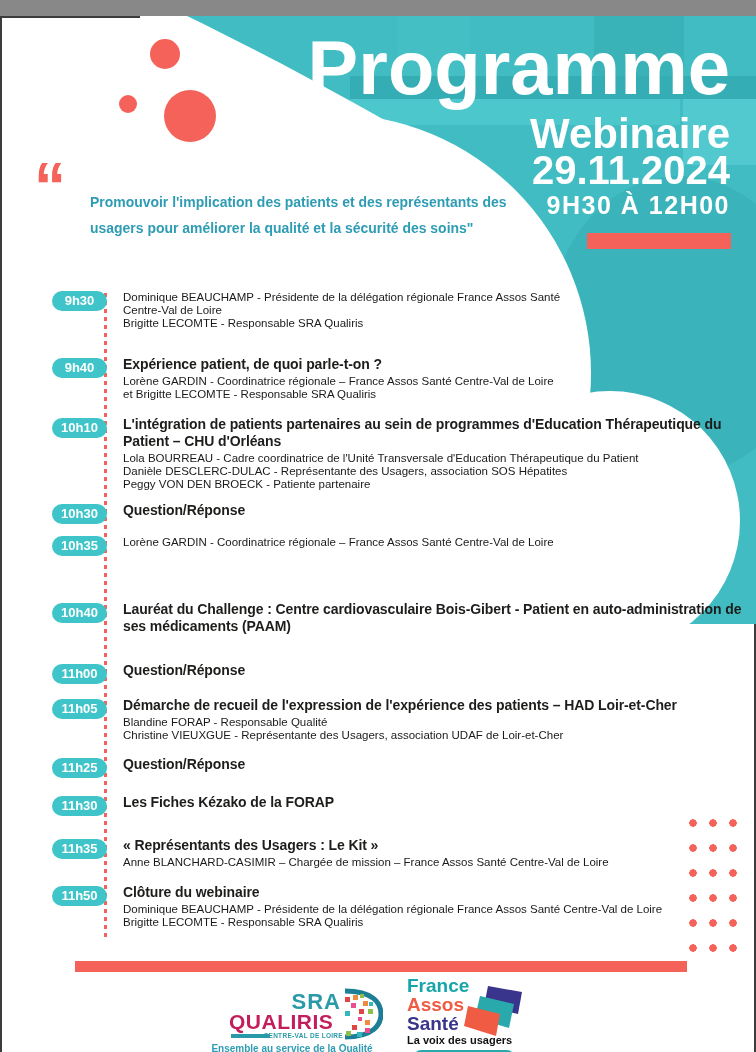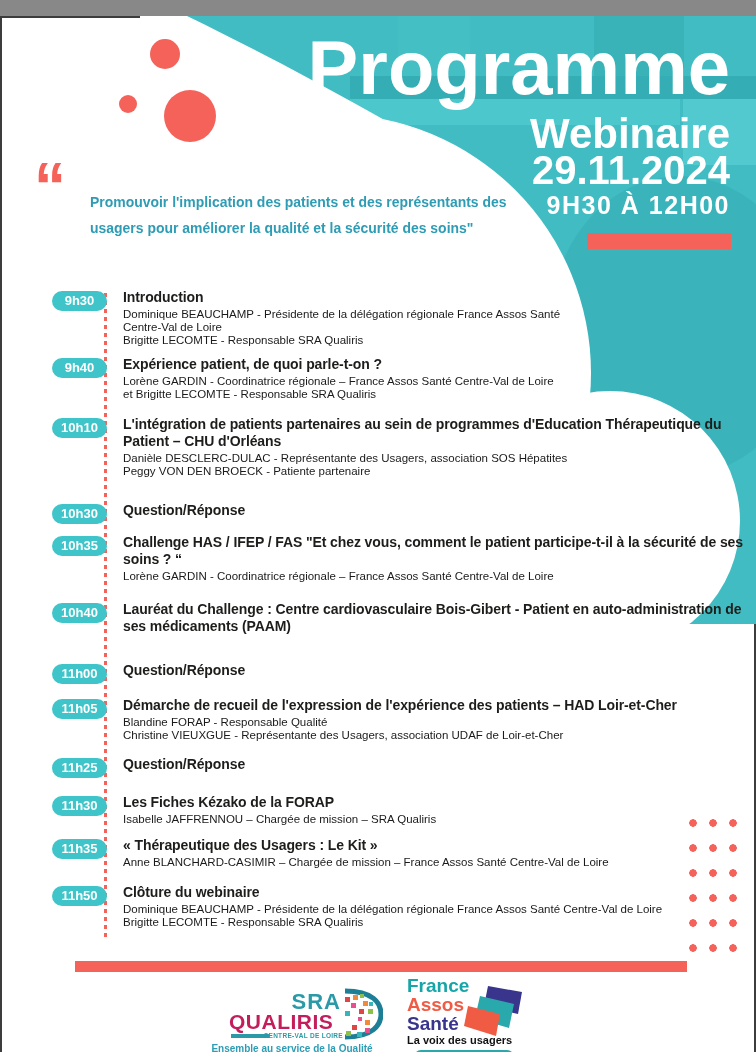"Introduction" div.row-title { html: <div>Introduction</div> -> none }
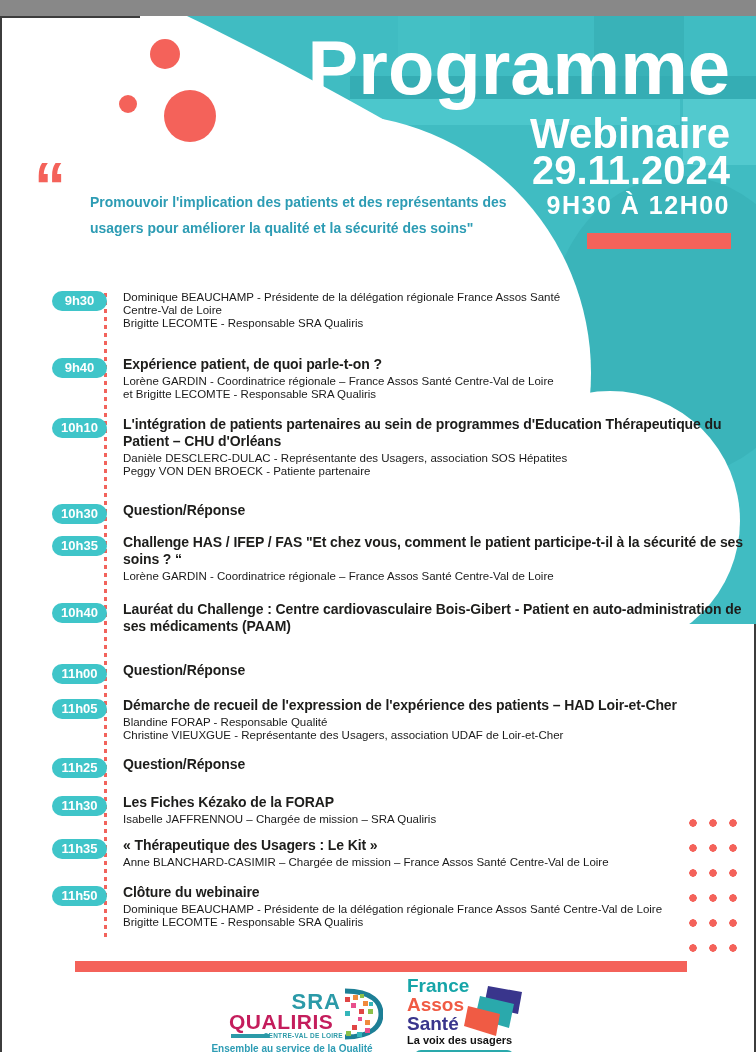"Lola BOURREAU - Cadre coordinatrice" div.speaker { html: none -> <div>Lola BOURREAU - Cadre coordinatrice de l'Unité Transversale d'Education Thérapeutique du Patient</div> }
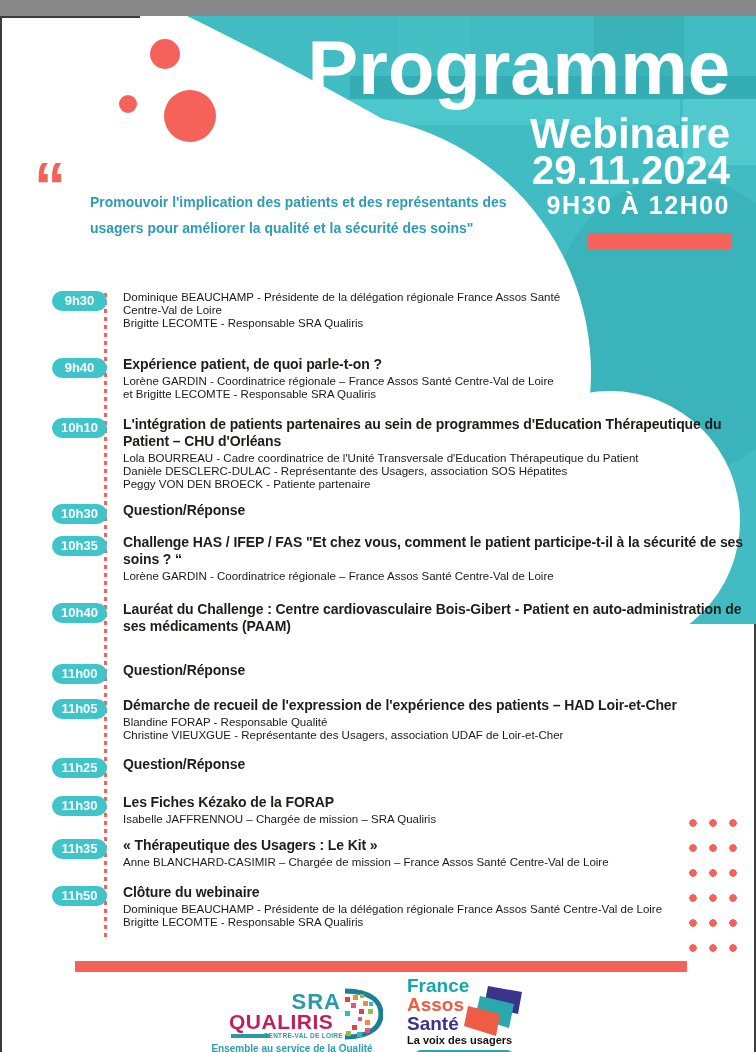"Challenge HAS / IFEP /" div.row-title { html: <div>Challenge HAS / IFEP / FAS "Et chez vous, comment le patient participe-t-il à la sécurité de ses soins ? “</div> -> none }
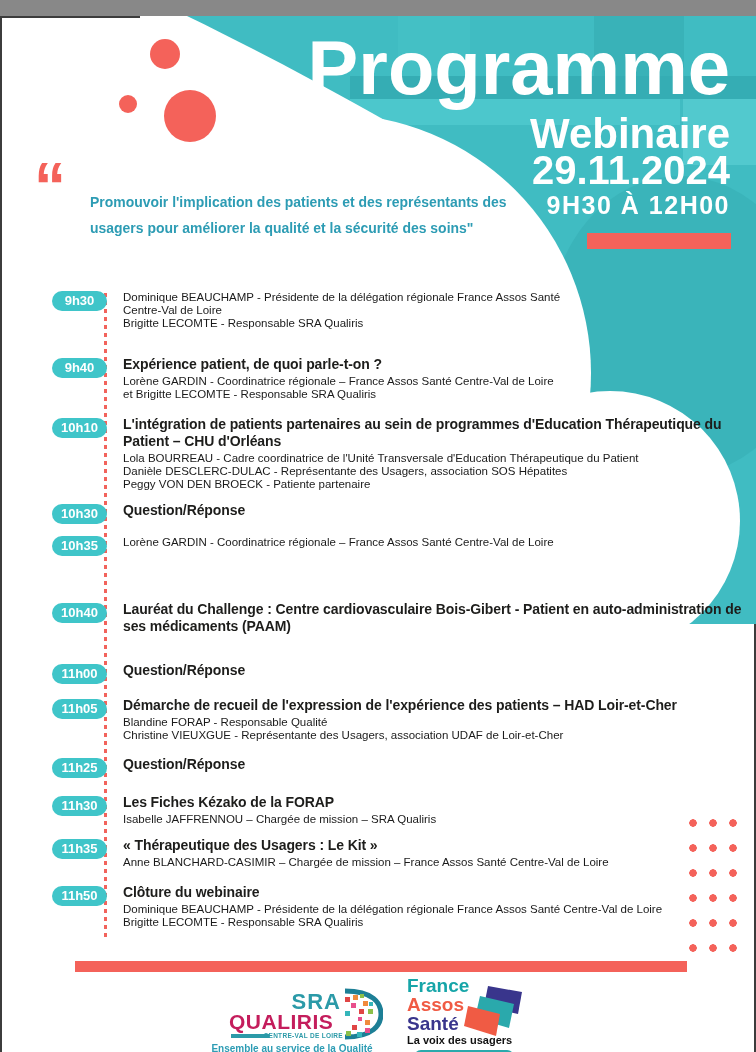"Isabelle JAFFRENNOU – Chargée de" div.row-speakers { html: <div> <div>Isabelle JAFFRENNOU – Chargée de mission – SRA Qualiris</div> </div> -> none }
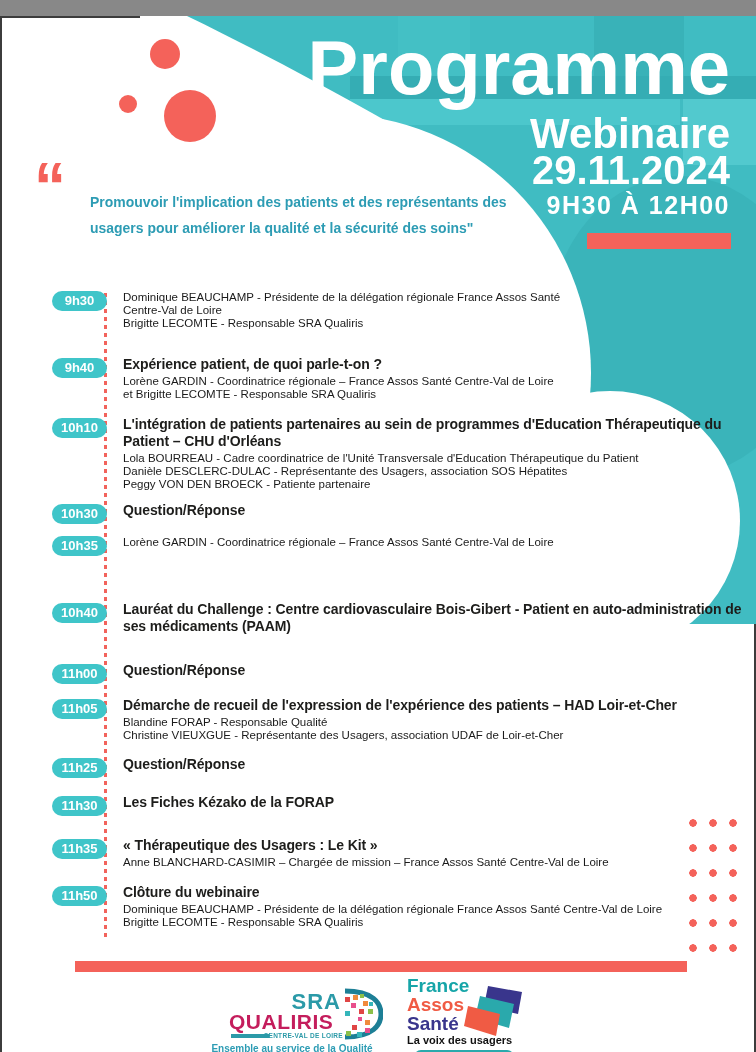"« Thérapeutique des Usagers :" div.row-title { text: Thérapeutique -> Représentants }
